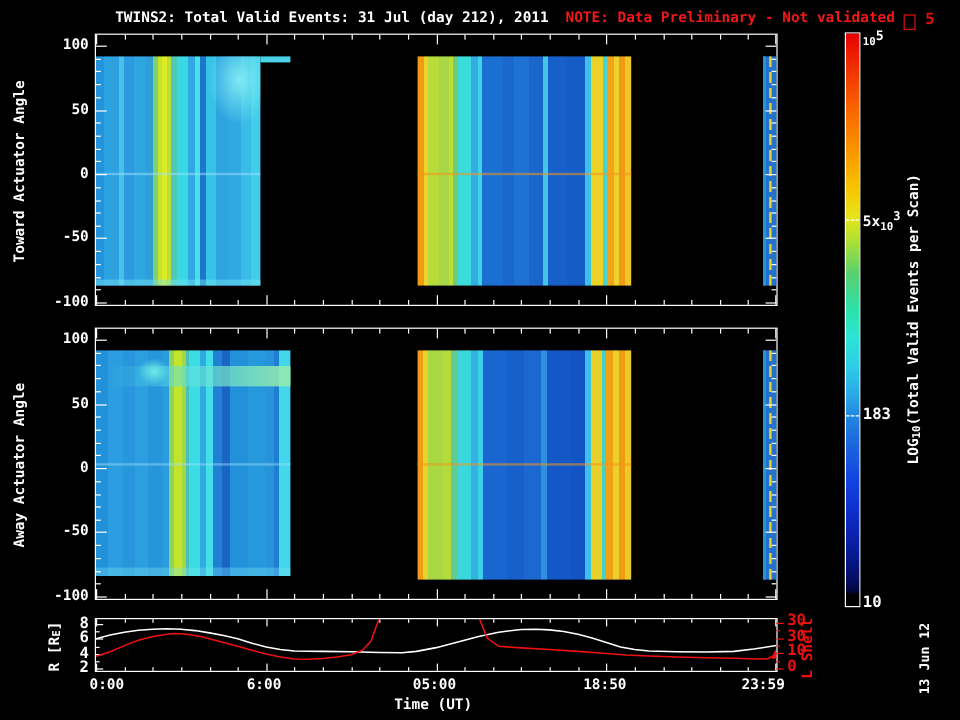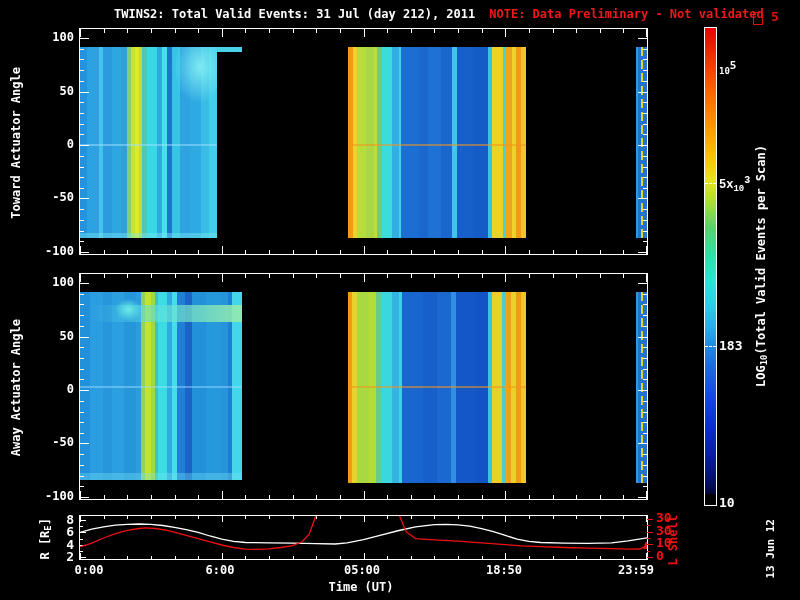"TWINS2: Total Valid Events: 31" .ttl { left: 114px -> 96px }
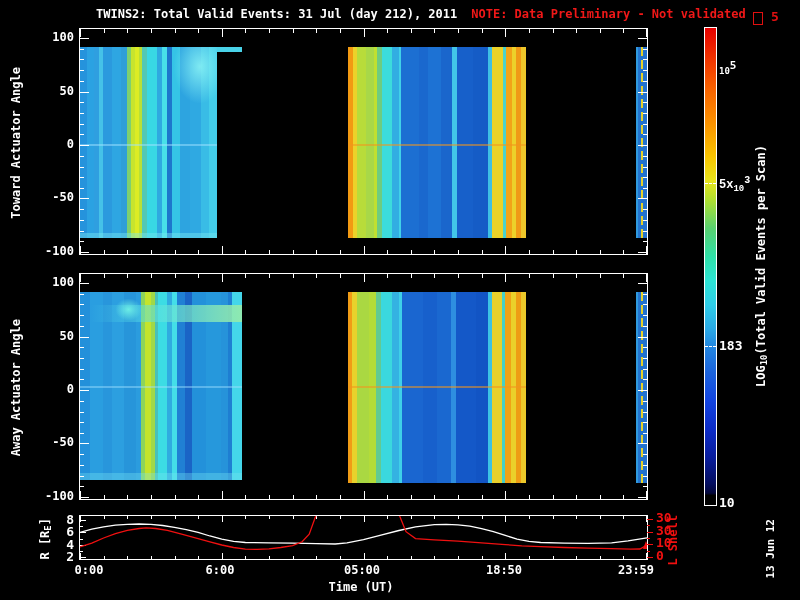"105" span.cl { margin-top: 36px -> none }
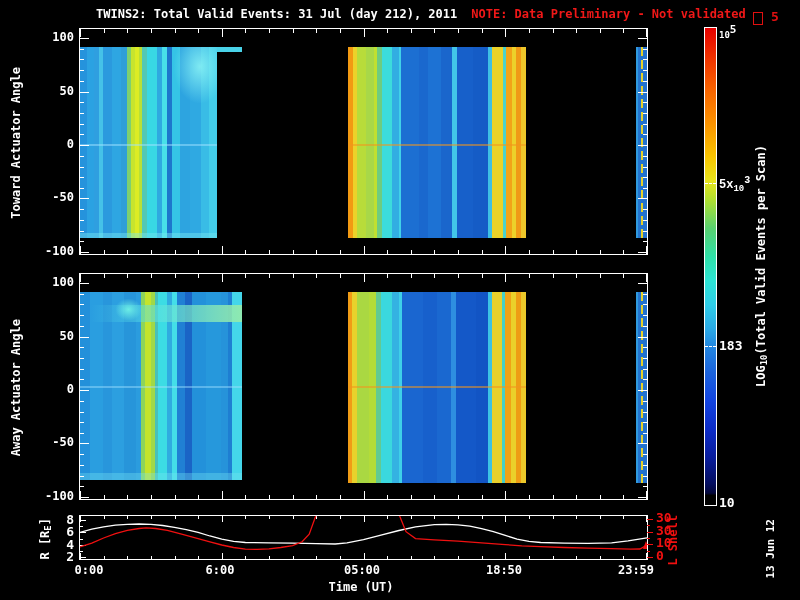"5x103" span.cl { font-family: Liberation Mono, monospace -> none }
